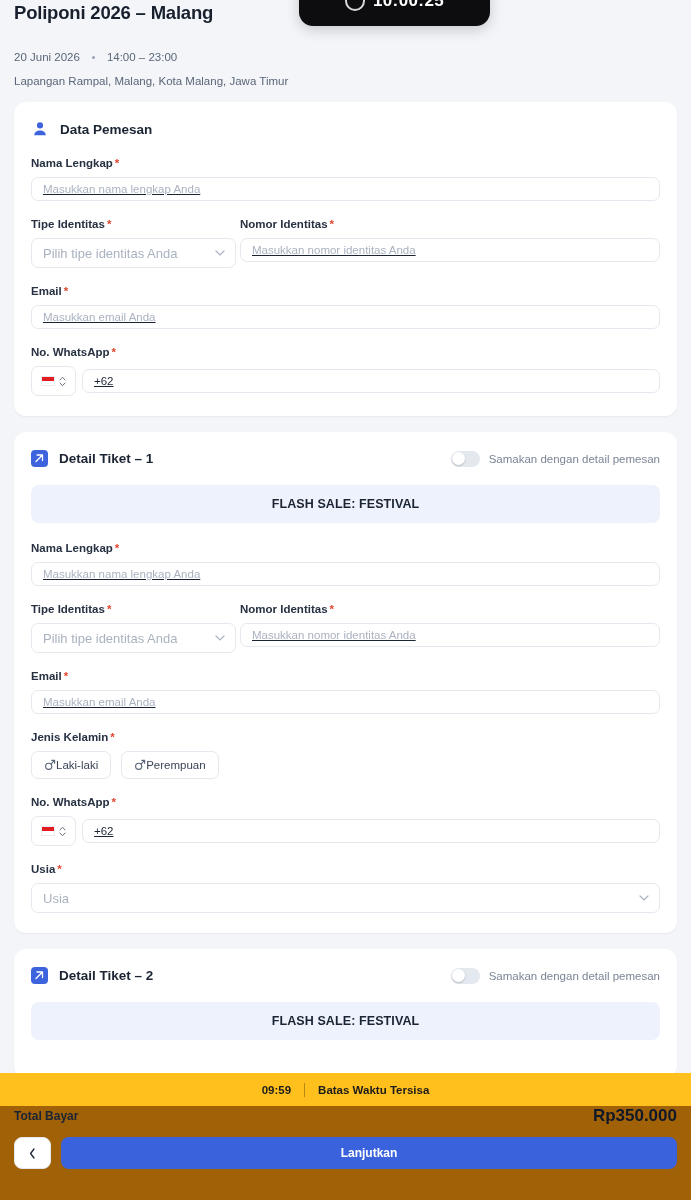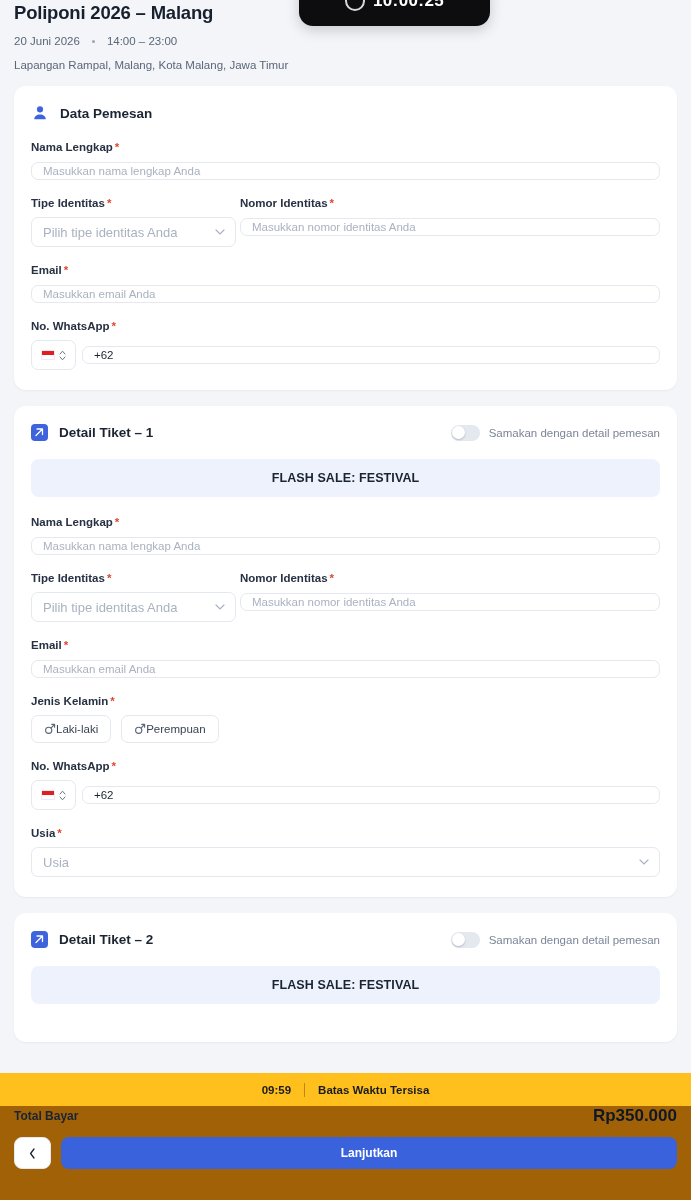"20 Juni 2026" .event-meta { margin-top: 8px -> 24px }
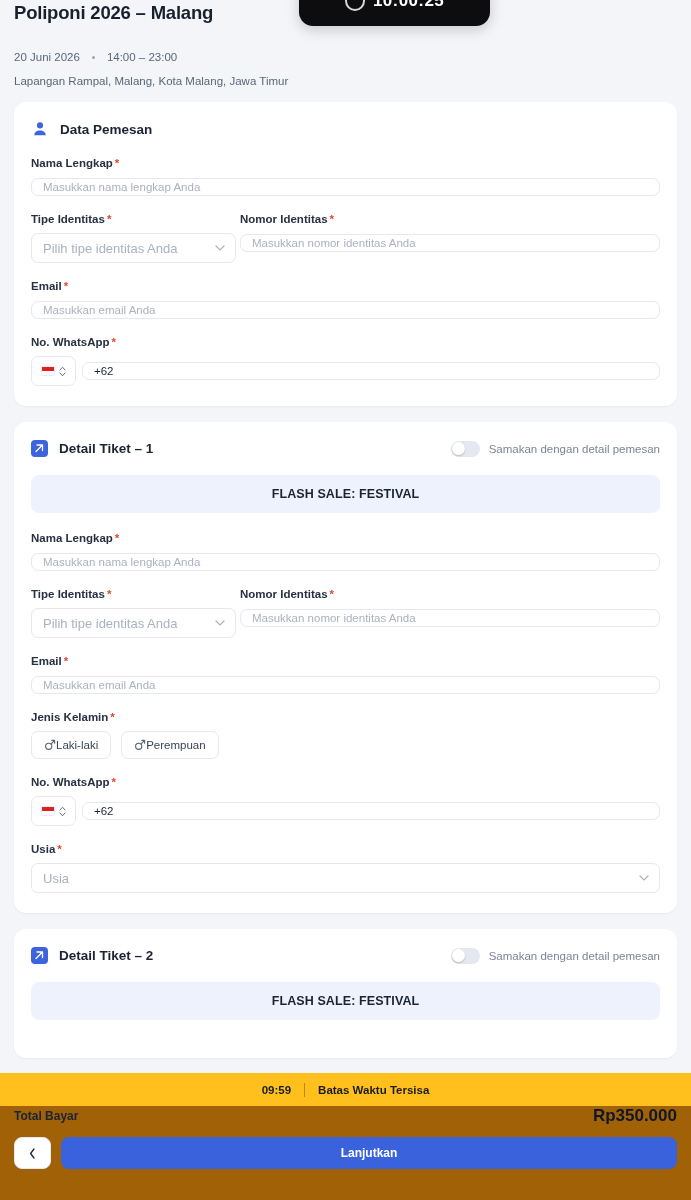"Masukkan nama lengkap Anda" .input { height: 18px -> 24px; text-decoration: none -> underline }
